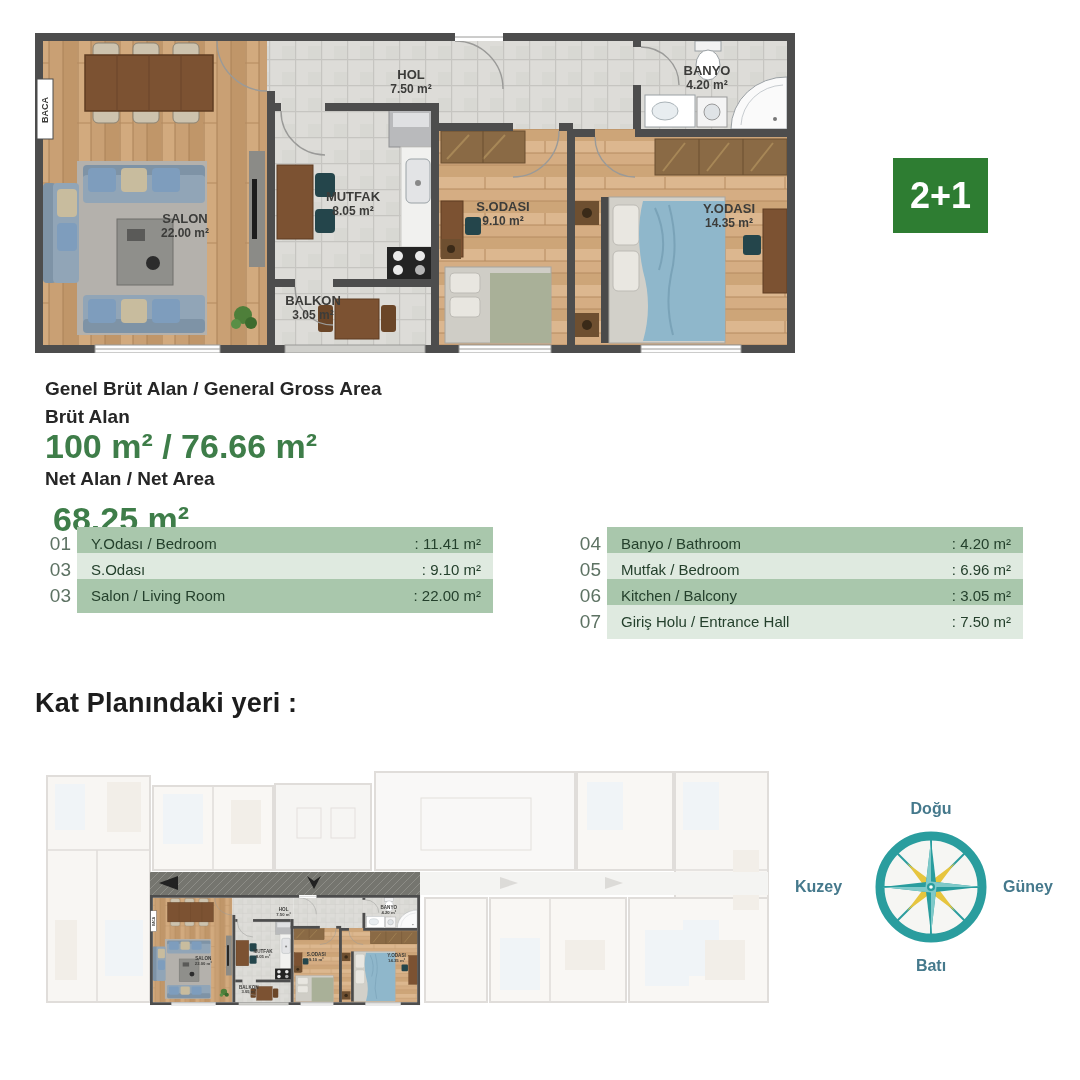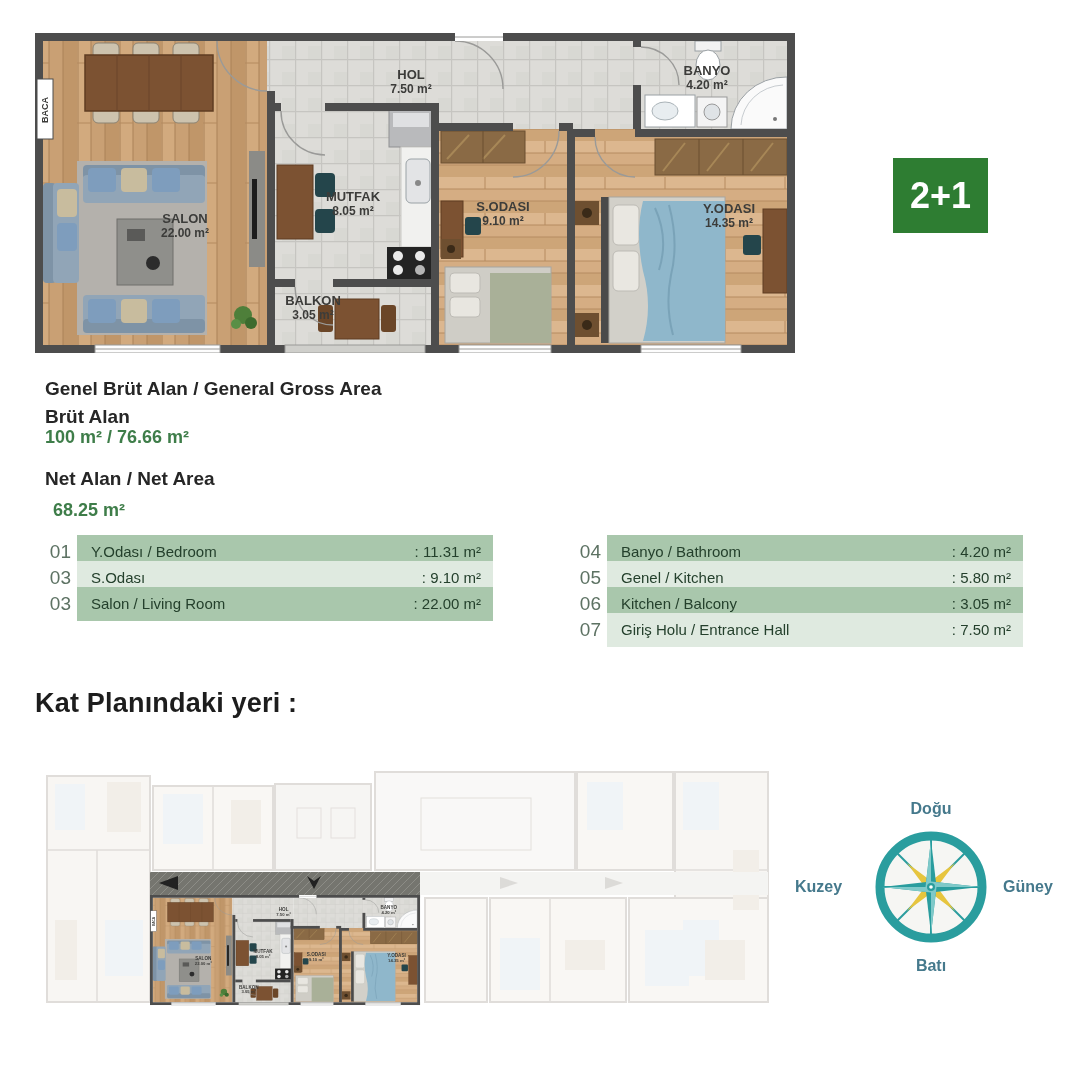"100 m² / 76.66 m²" .val-green { font-size: 18px -> 34px }
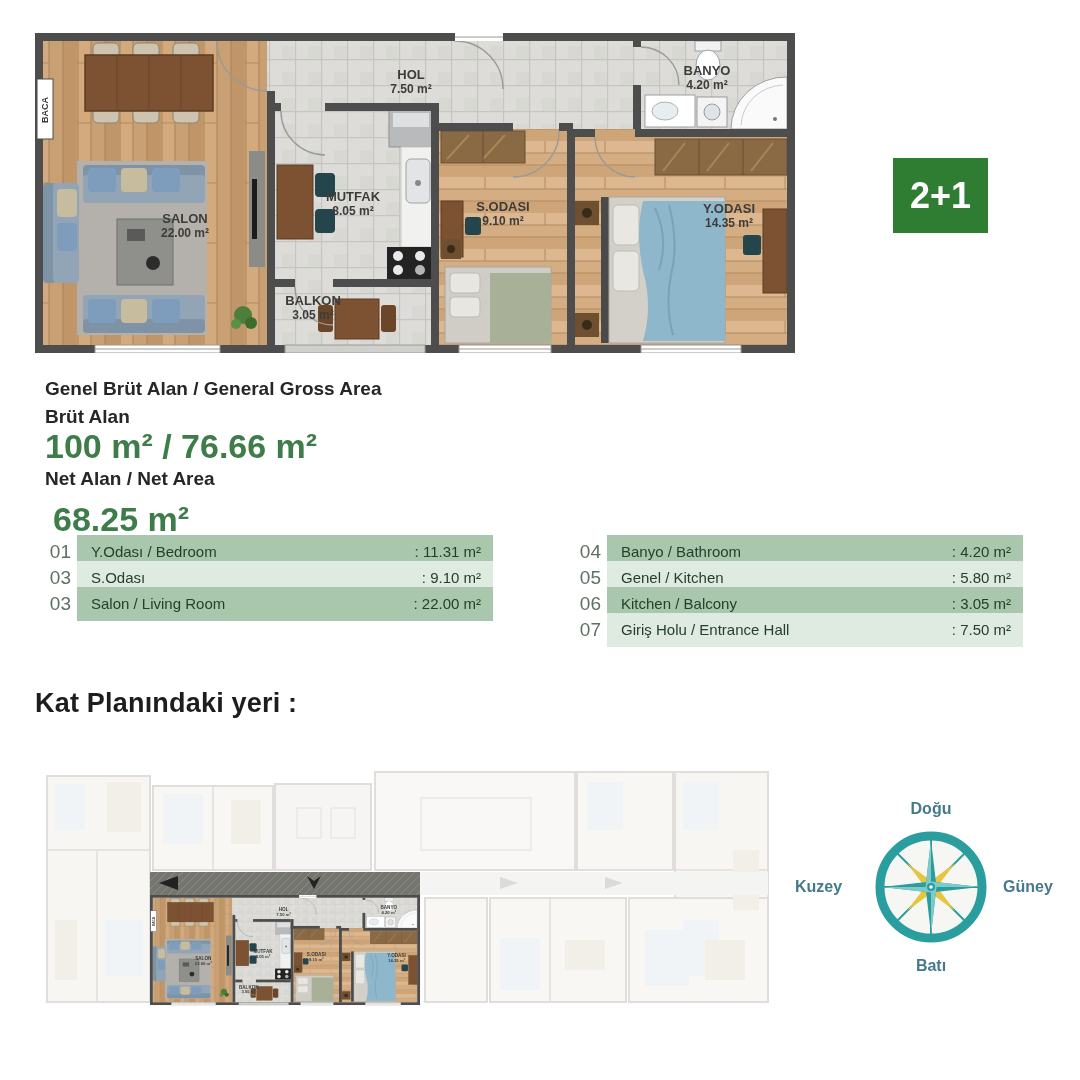"01" .trow { align-items: flex-start -> flex-end }
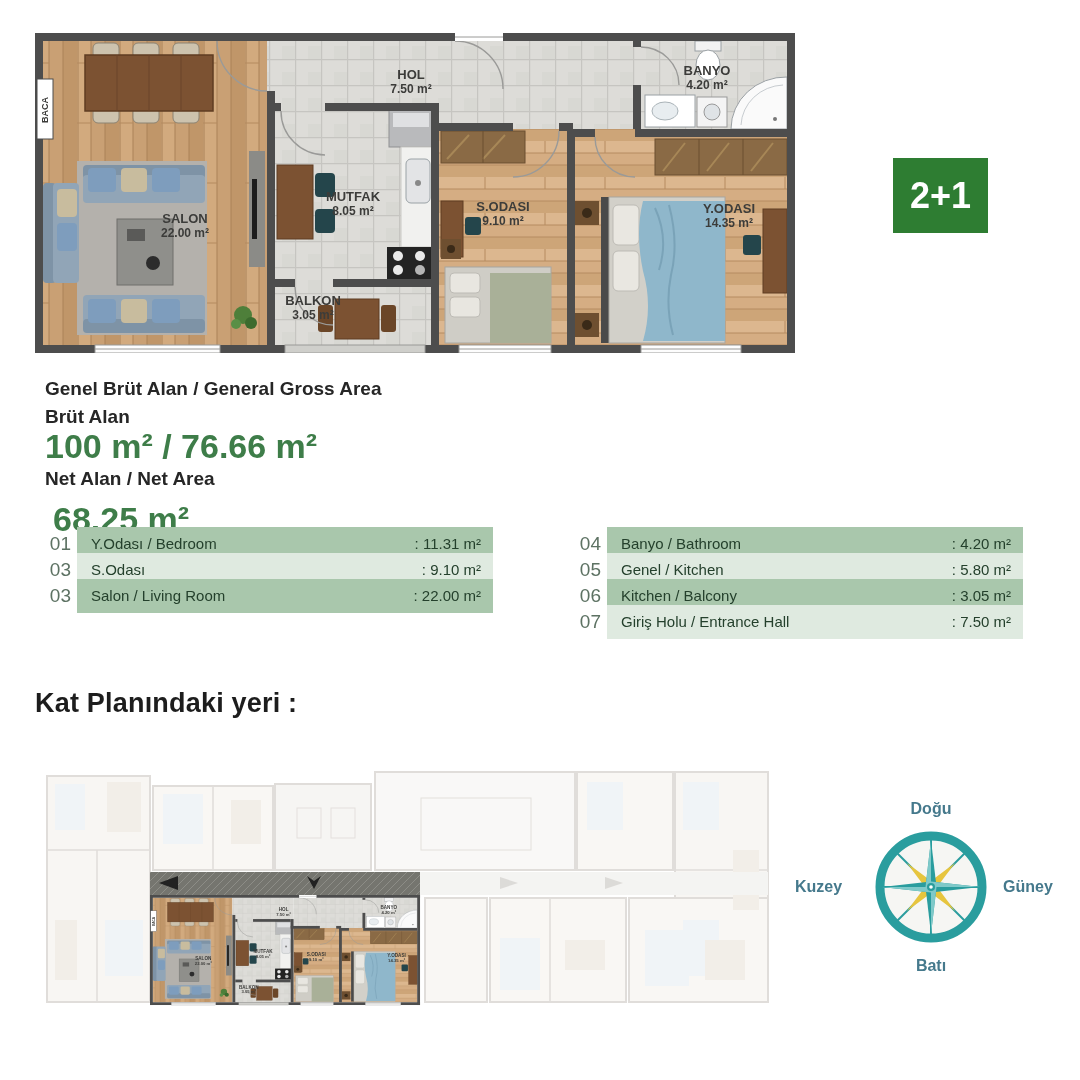": 11.31 m²" span.tval { text: 11.31 -> 11.41 }
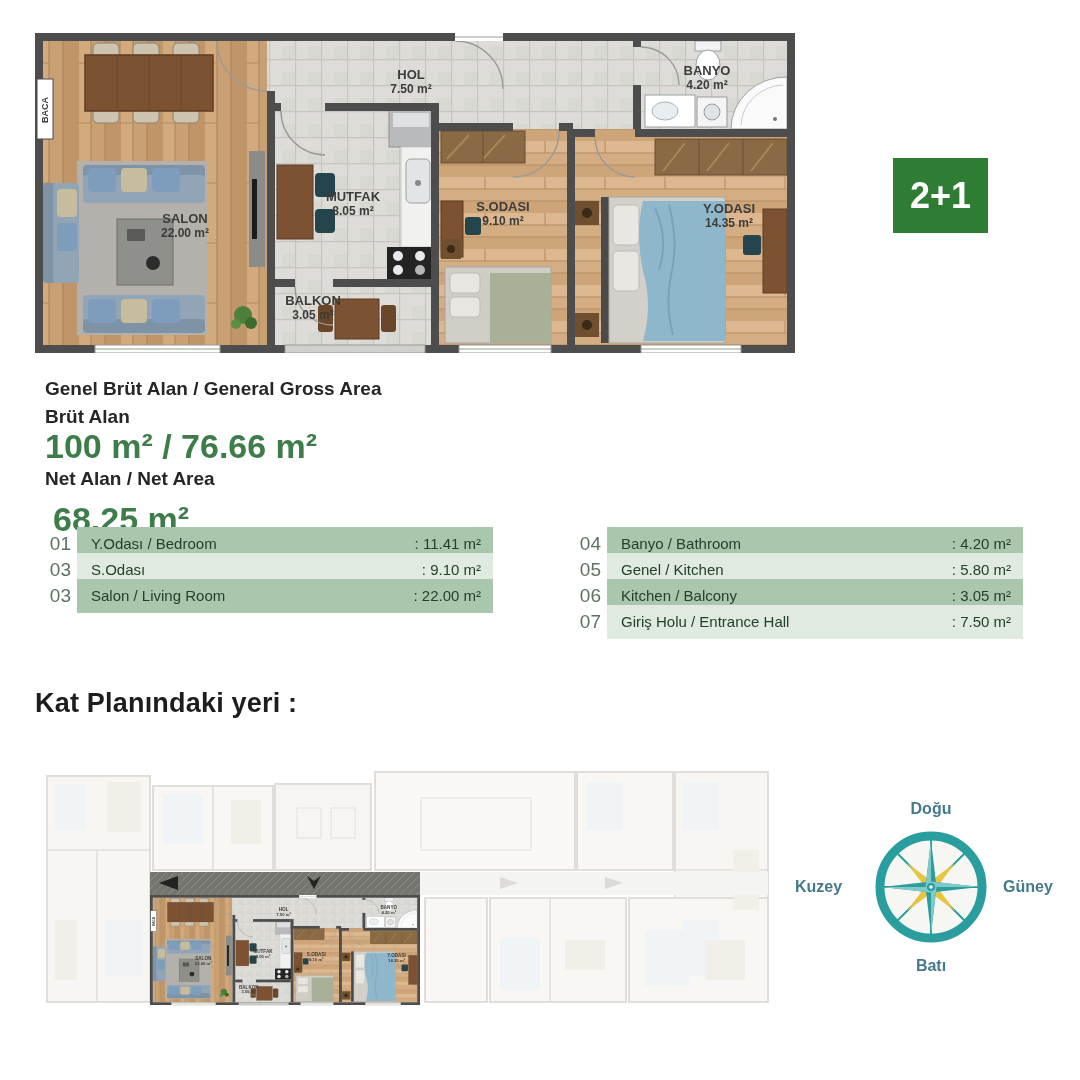"Genel / Kitchen" span.tname { text: Genel / Kitchen -> Mutfak / Bedroom }
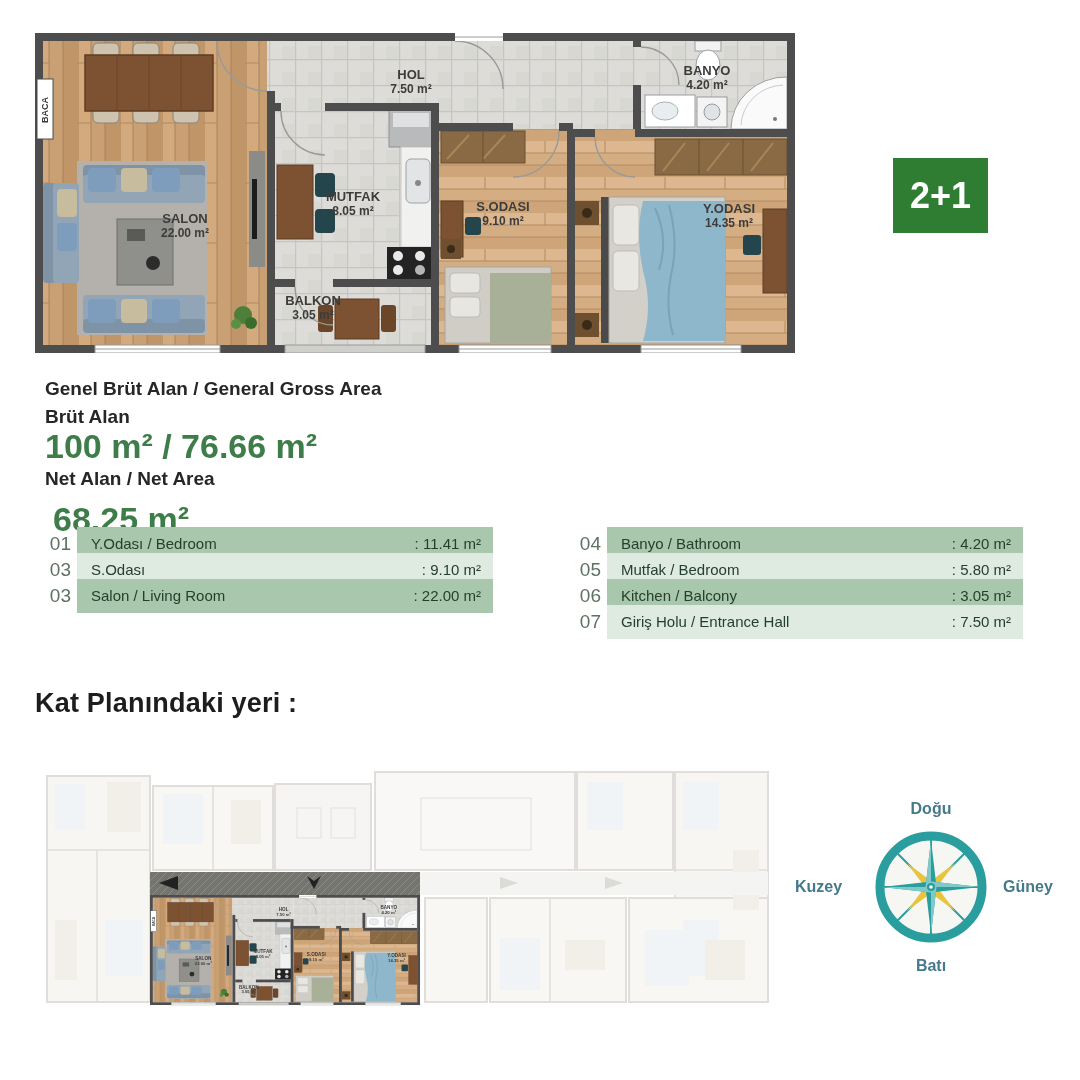": 5.80 m²" span.tval { text: 5.80 -> 6.96 }
